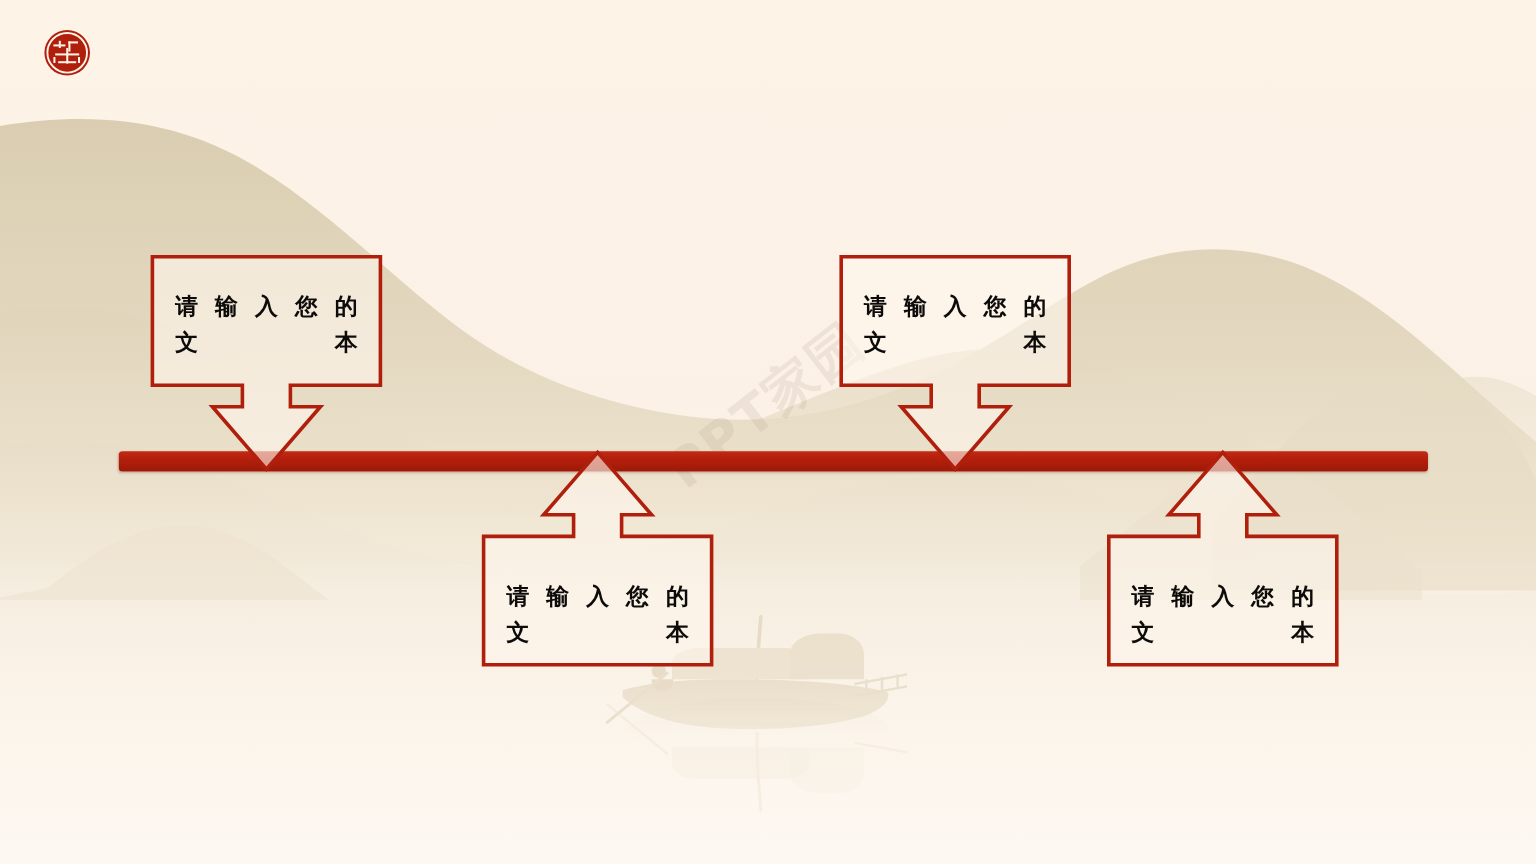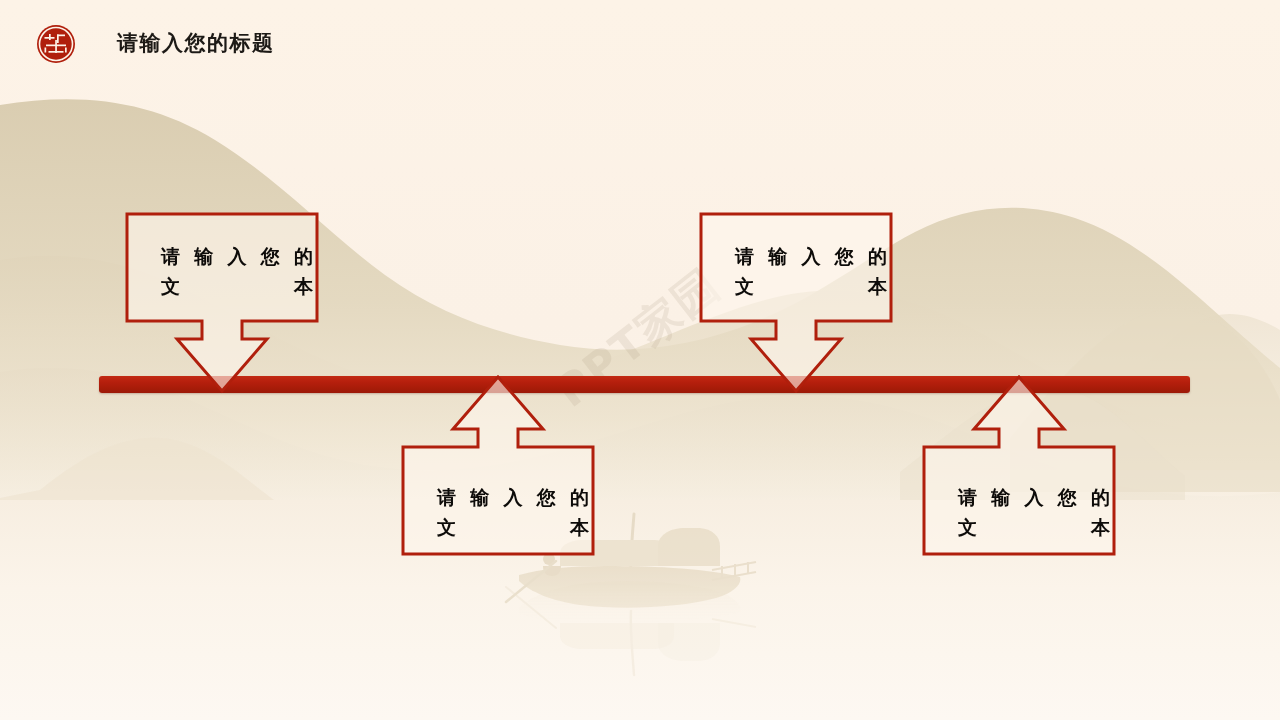"请输入您的标题" div { html: <div>请输入您的标题</div> -> none }
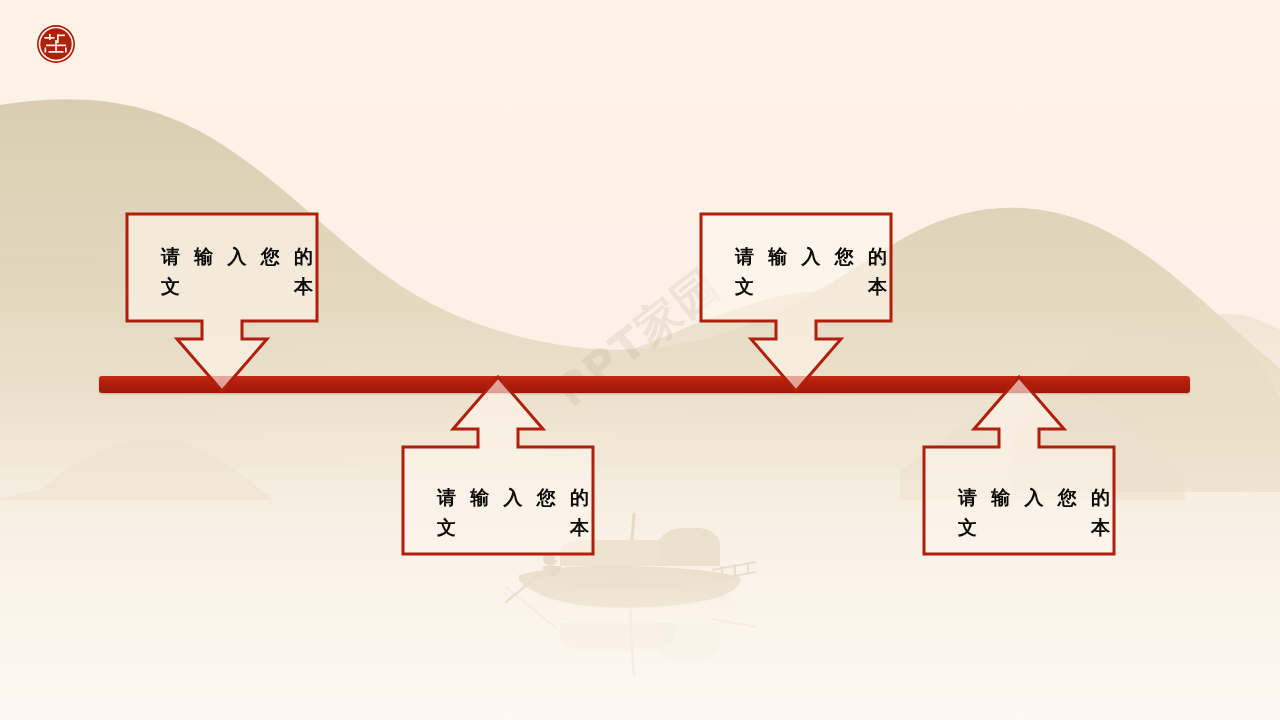"请输入您的" .callout .label { margin-left: 15px -> none }
